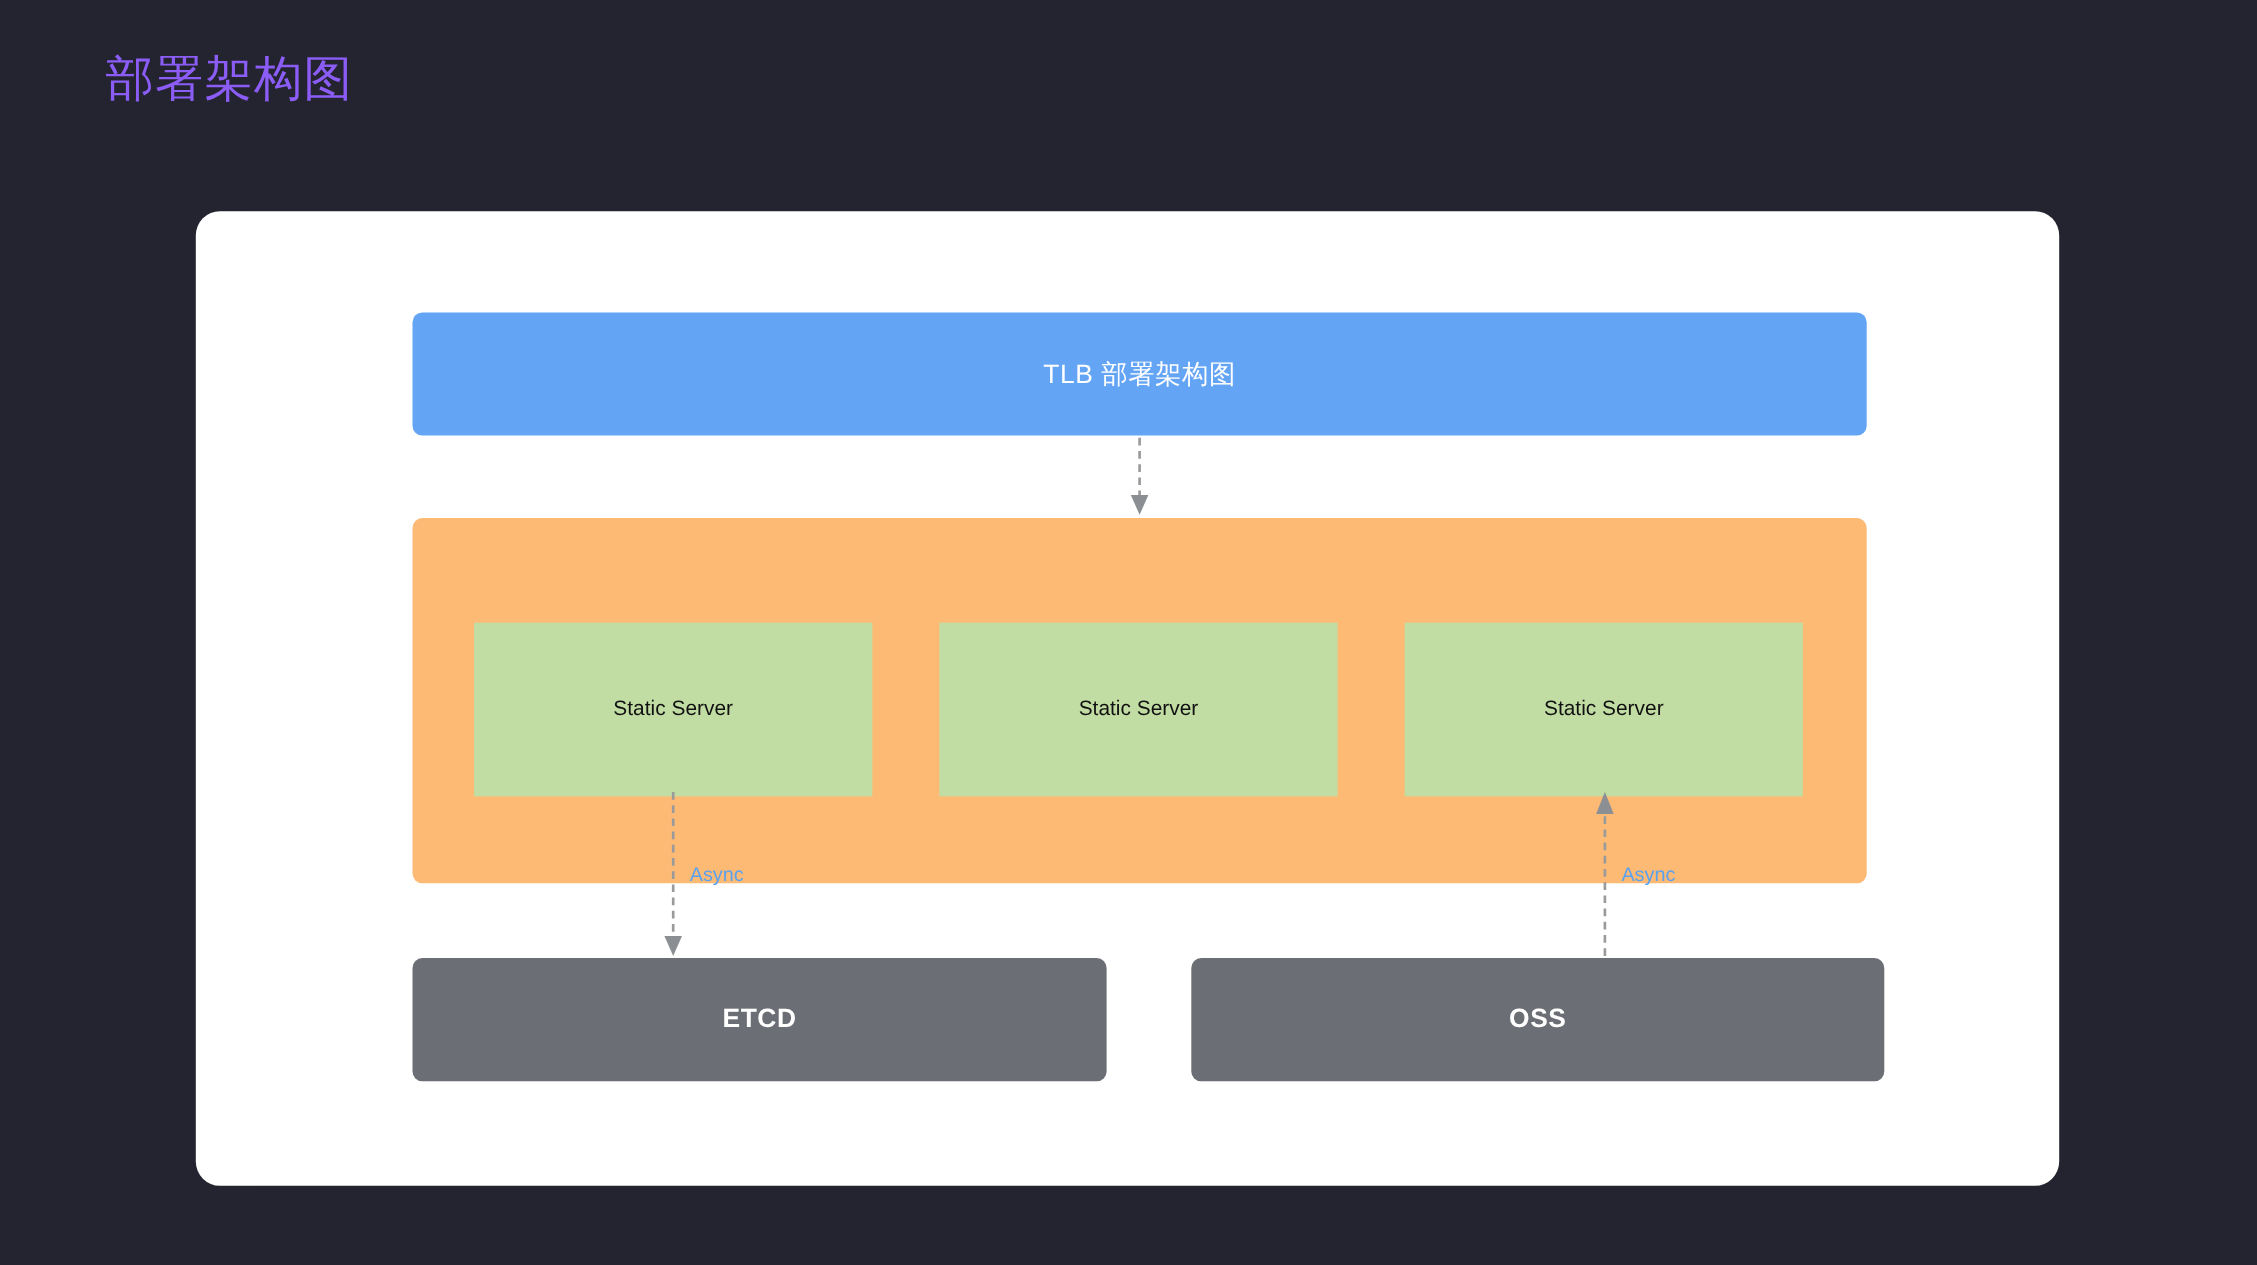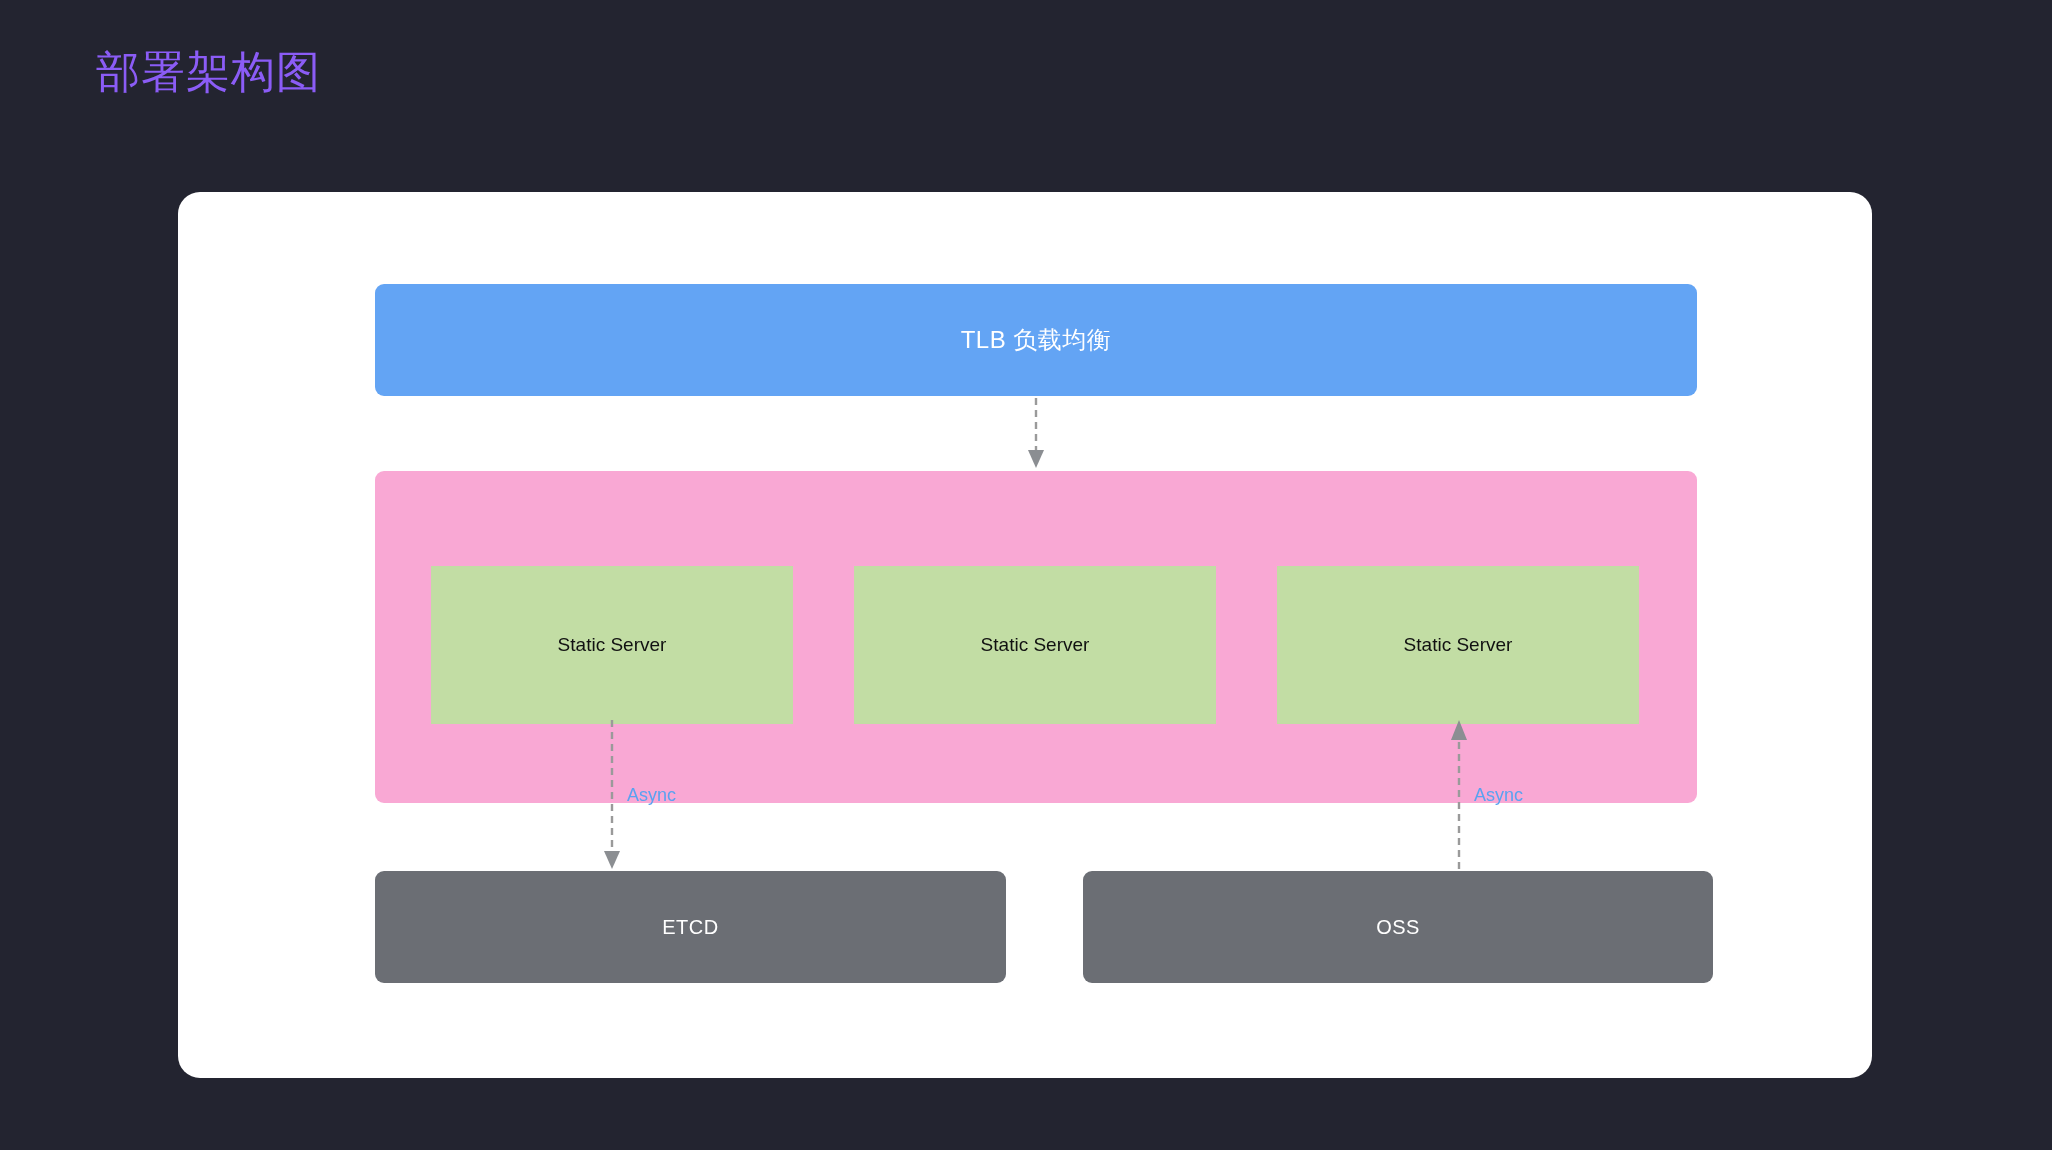"TLB 负载均衡" span.node-label { text: 负载均衡 -> 部署架构图 }
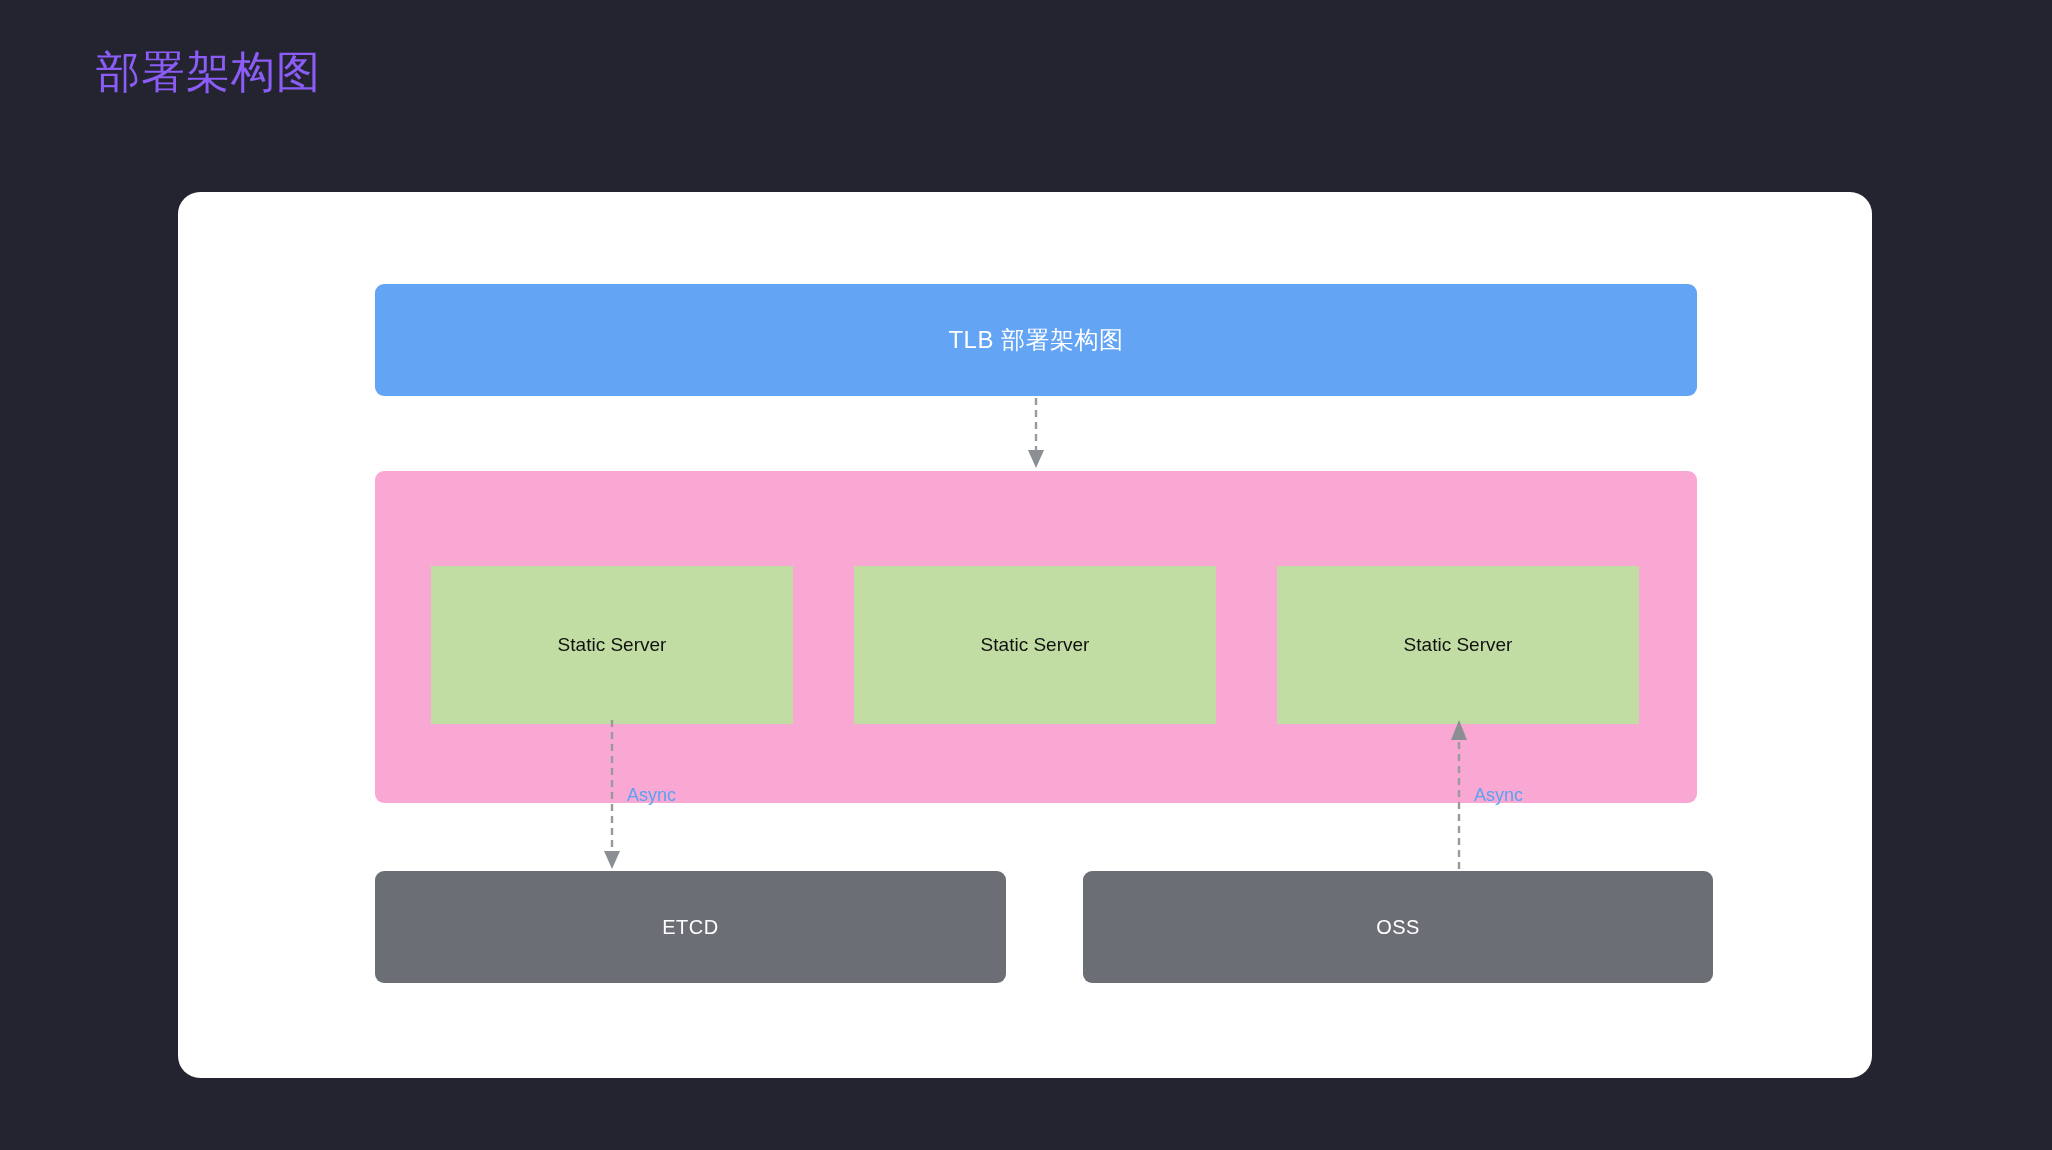"Static Server" #server-cluster { background: #f9a8d4 -> #fdba74 }
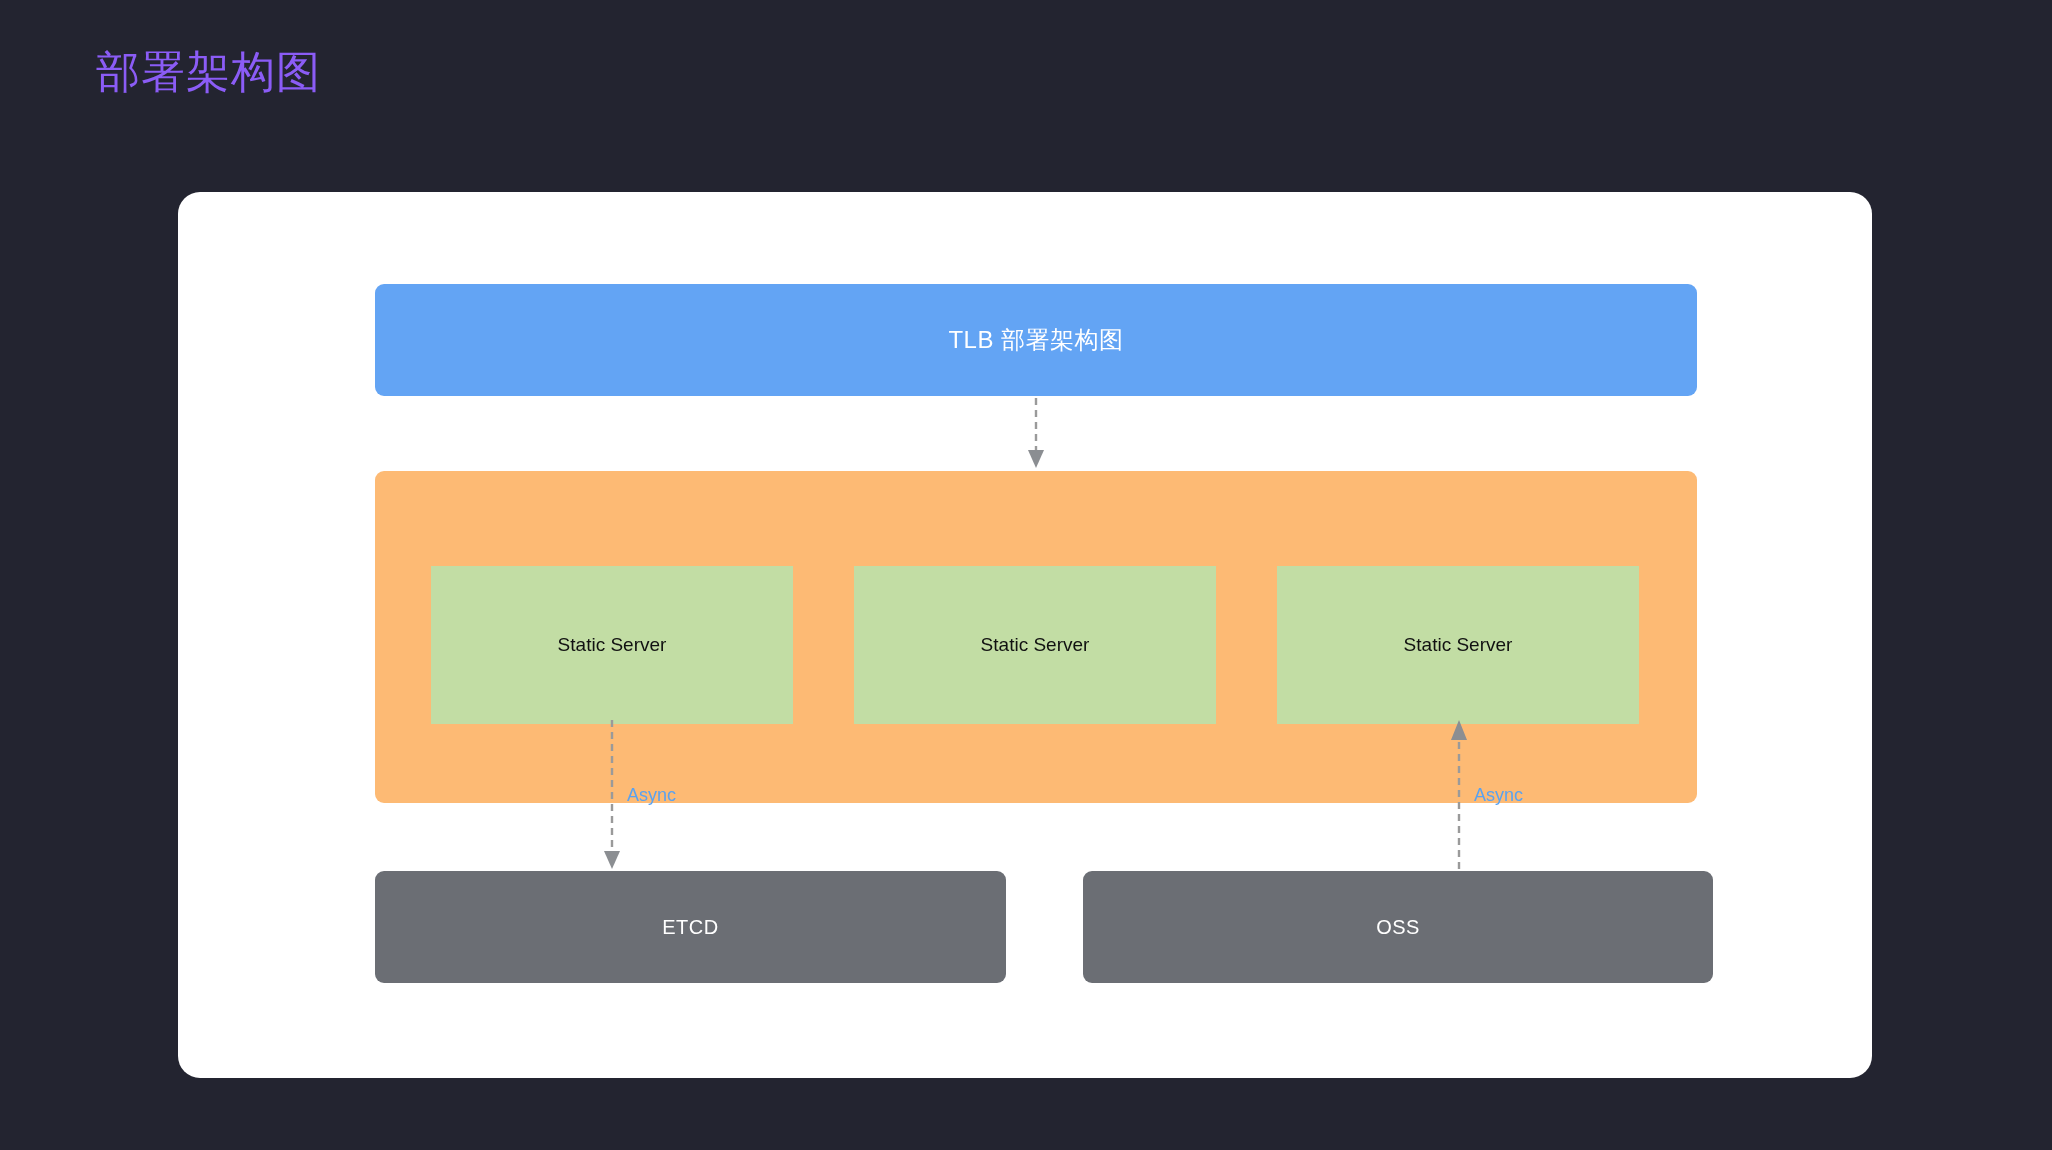"ETCD" .storage-node .node-label { font-size: 20px -> 24px; font-weight: 400 -> 700 }
